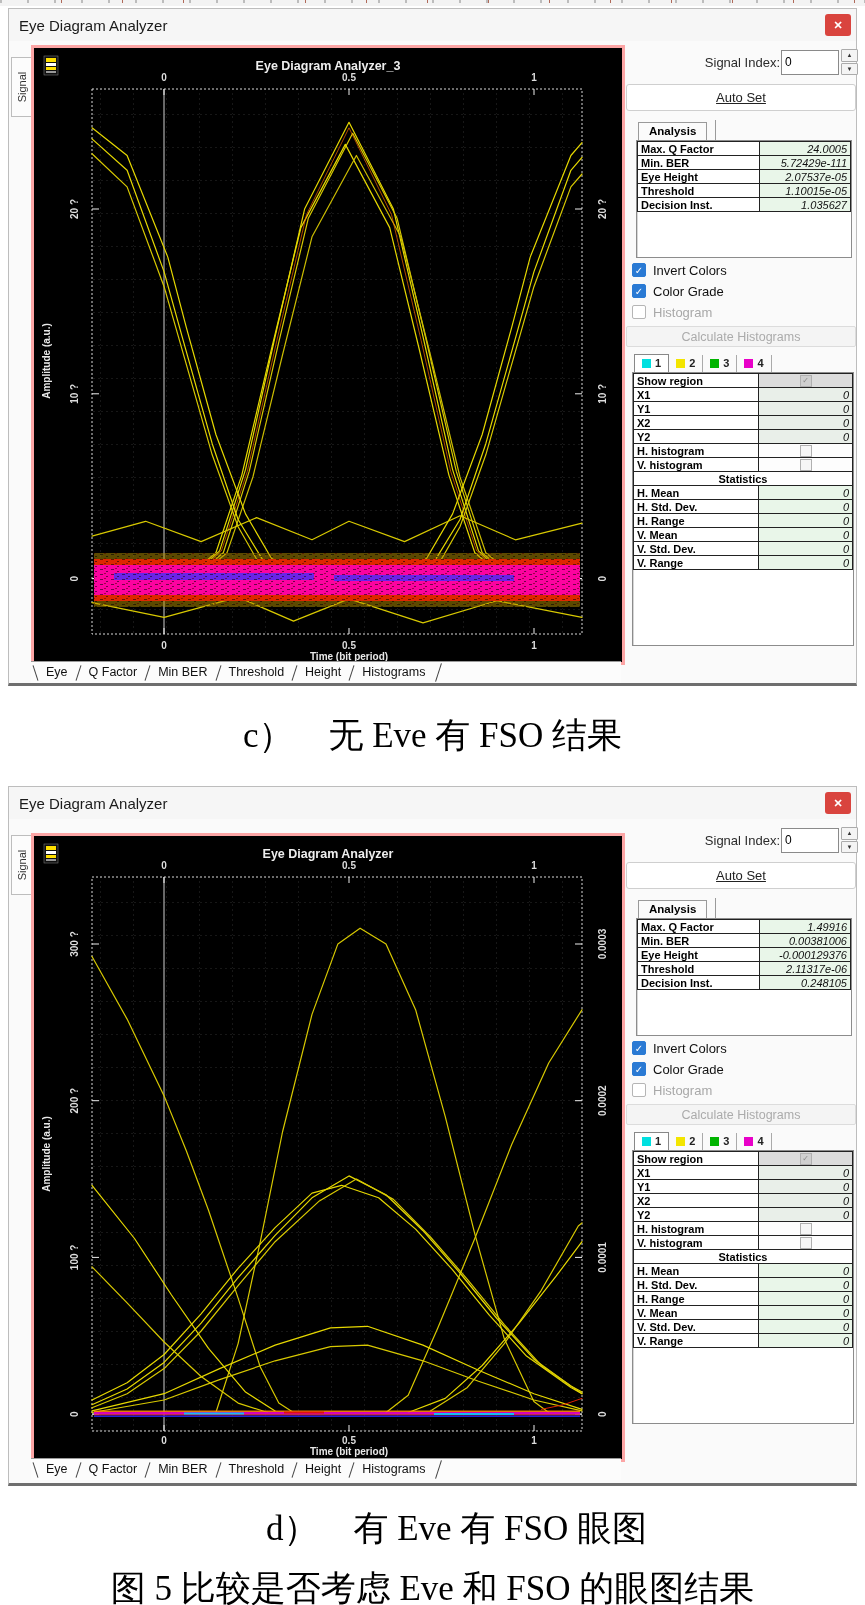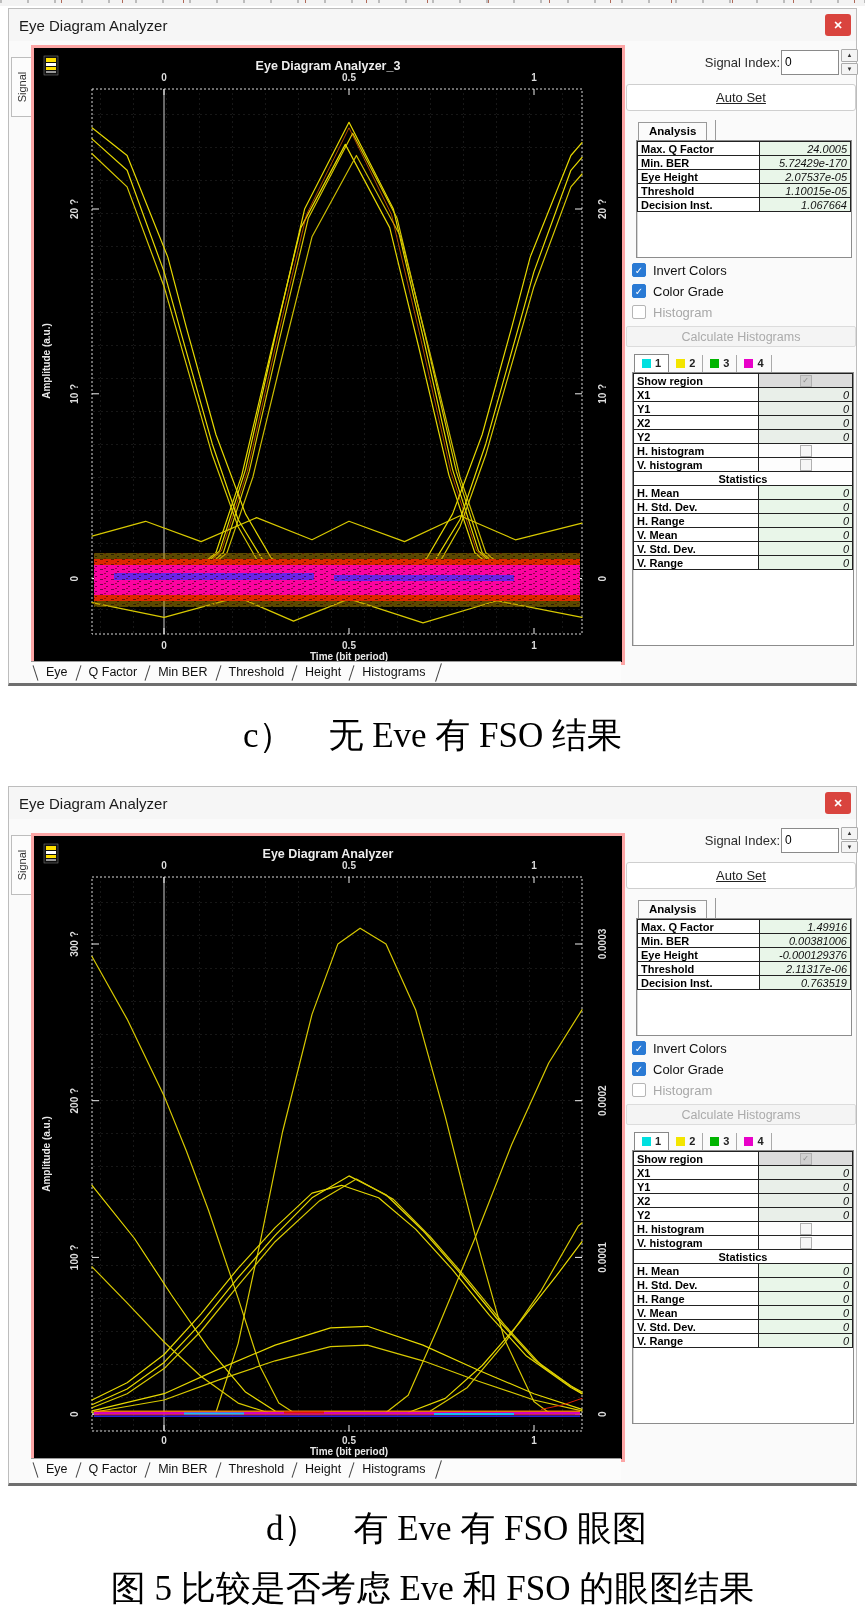"5.72429e-170" td.val { text: 5.72429e-170 -> 5.72429e-111 }
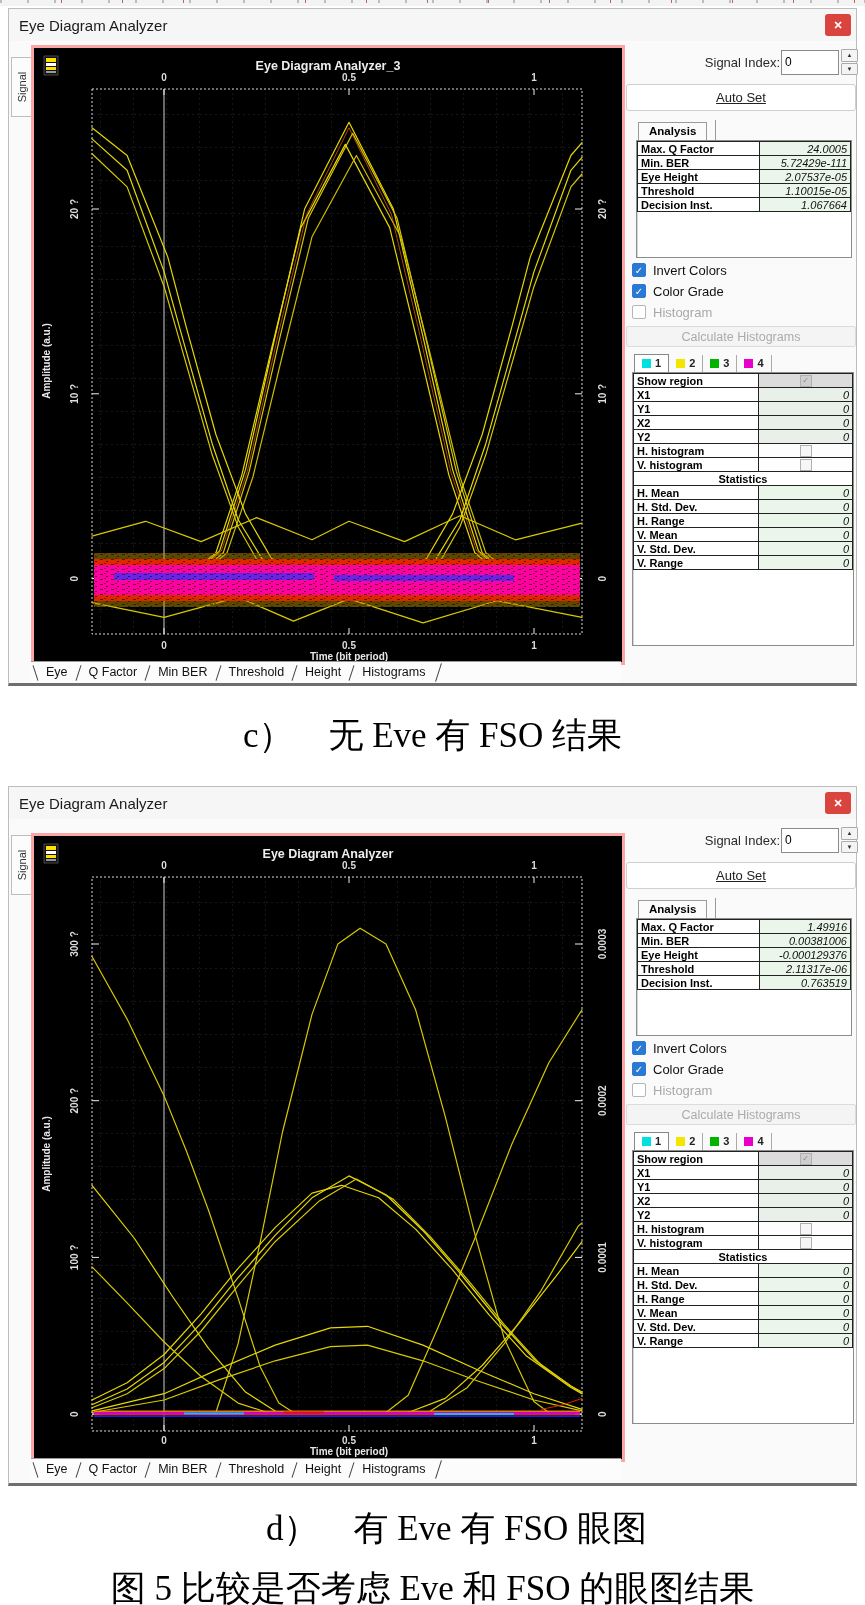"1.067664" td.val { text: 1.067664 -> 1.035627 }
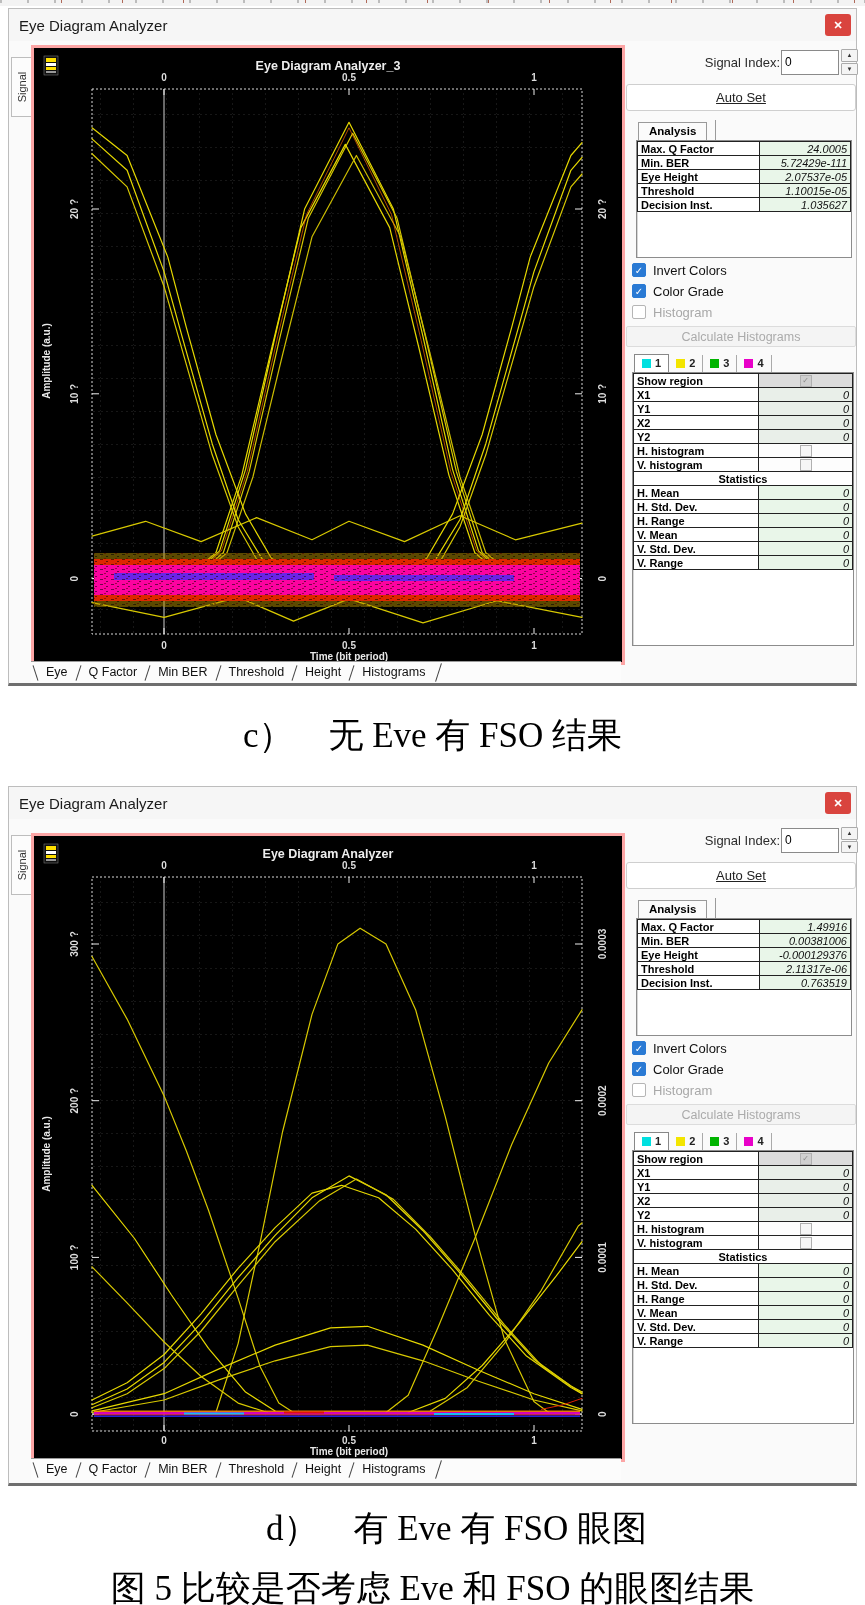"0.763519" td.val { text: 0.763519 -> 0.248105 }
